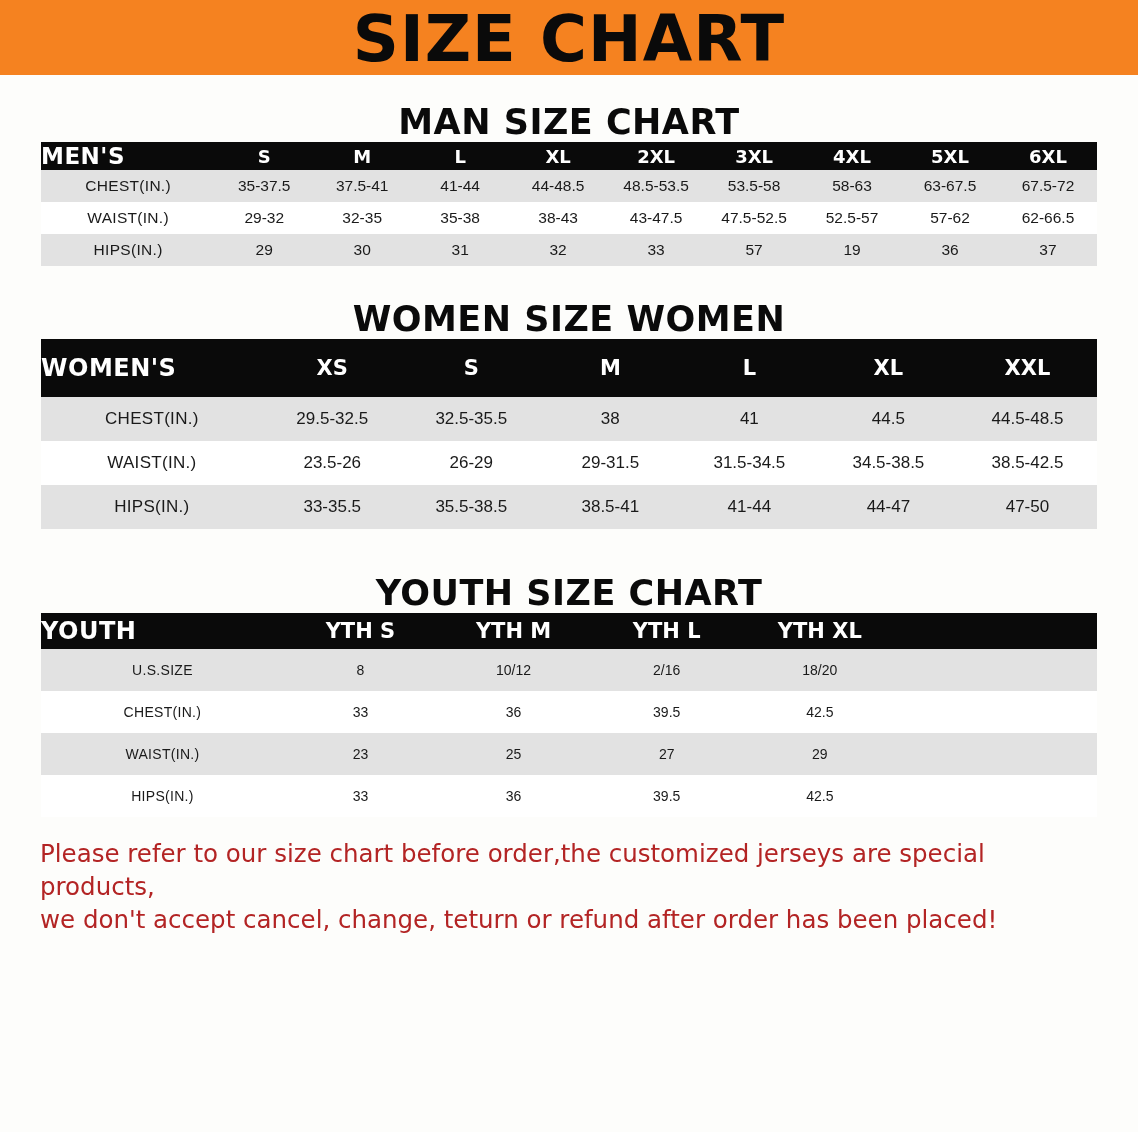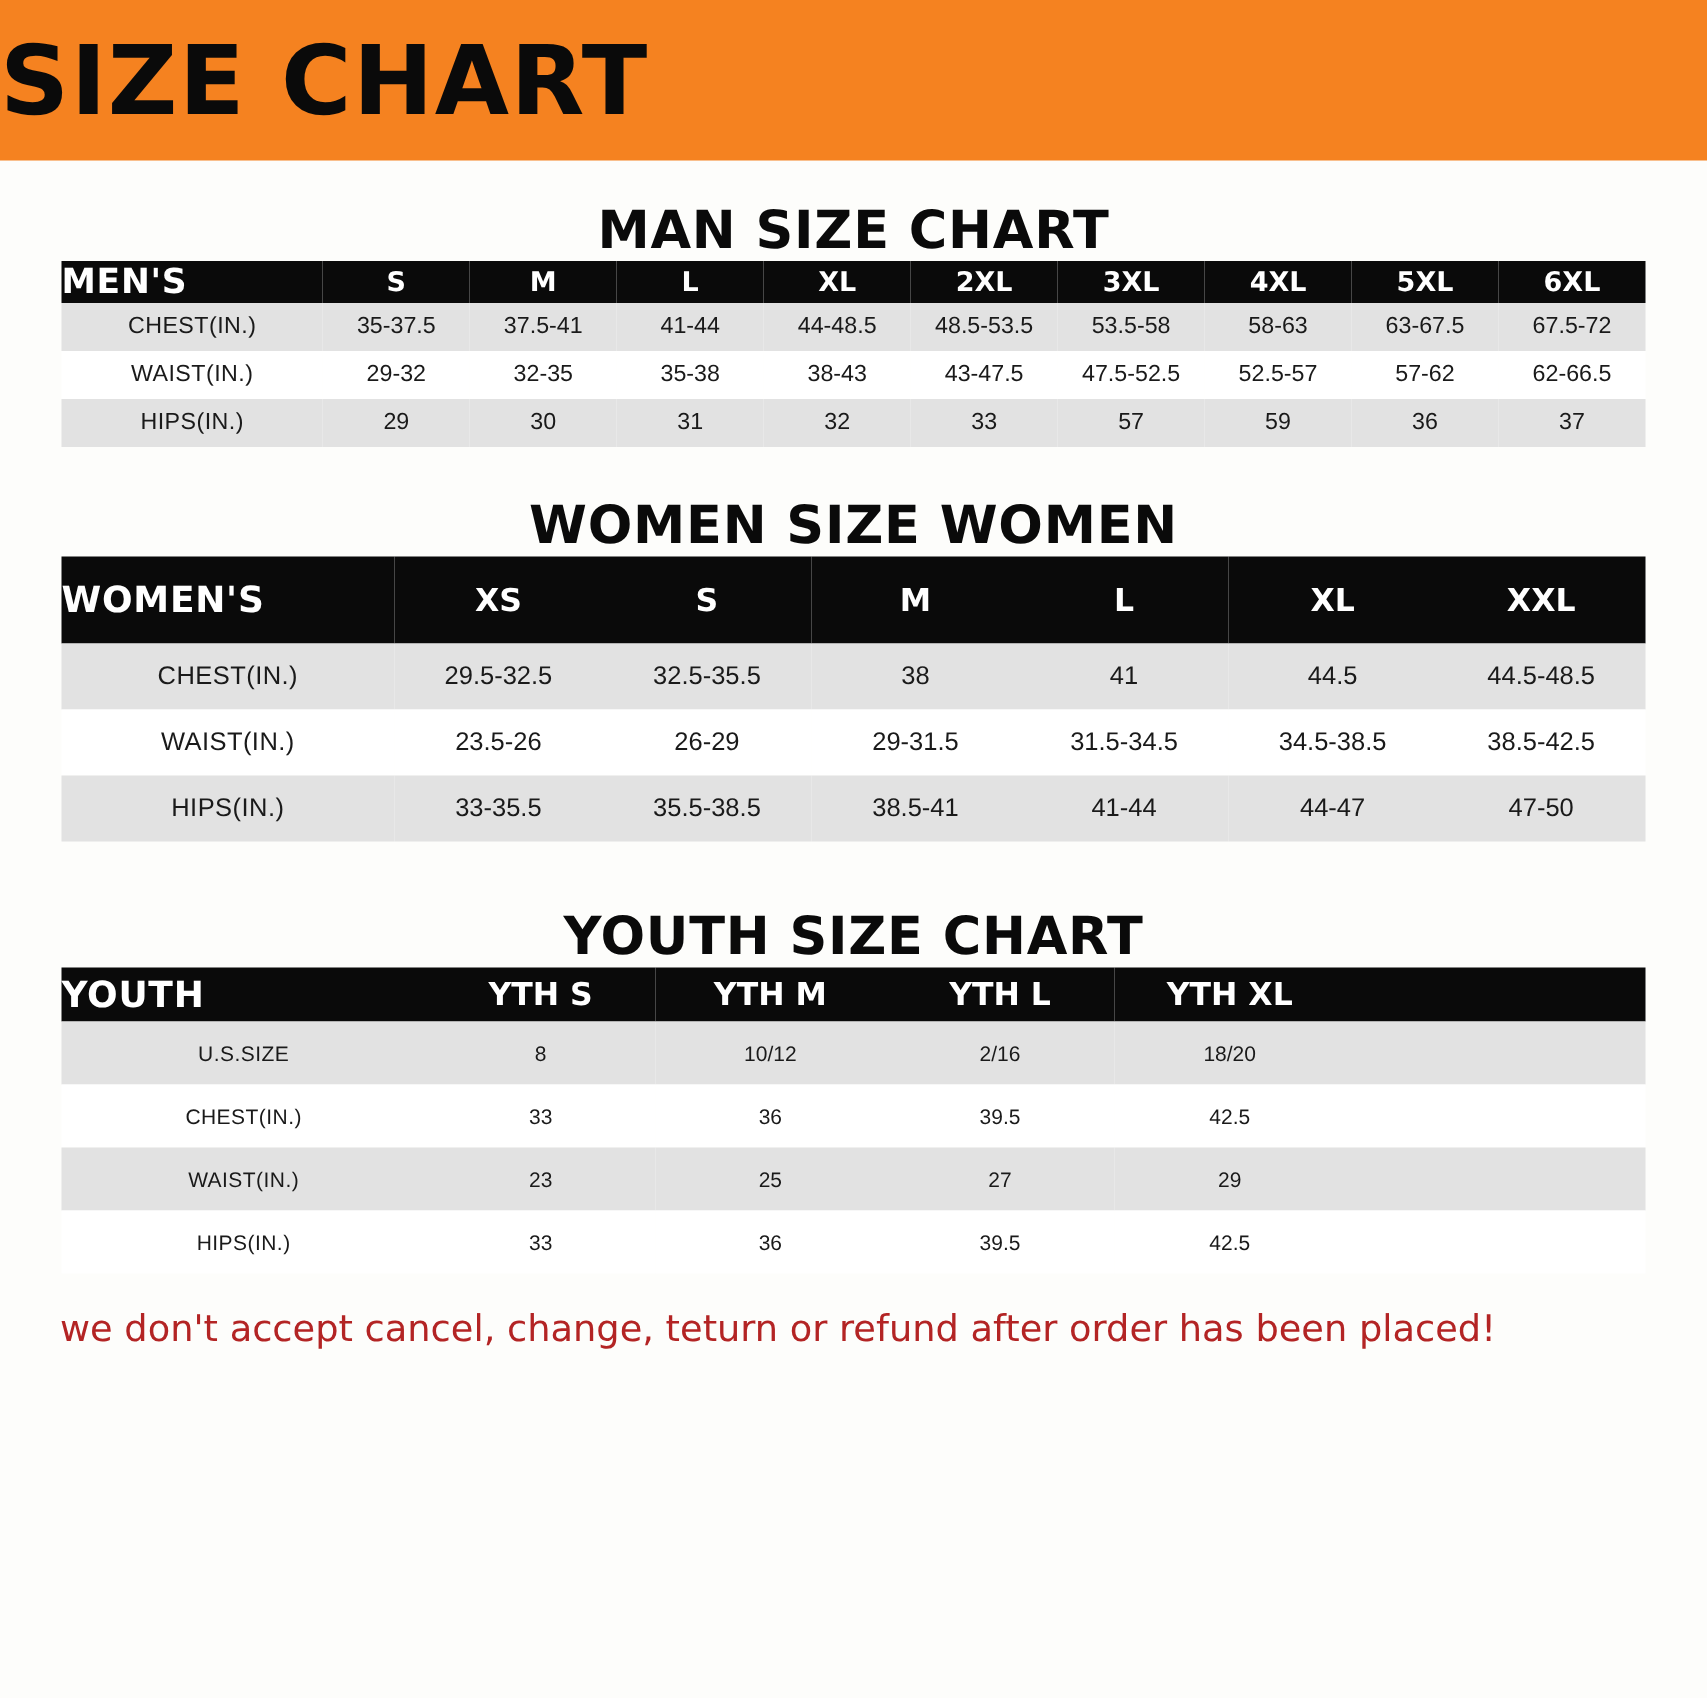"SIZE CHART" .banner { height: 107px -> 75px; justify-content: none -> center }
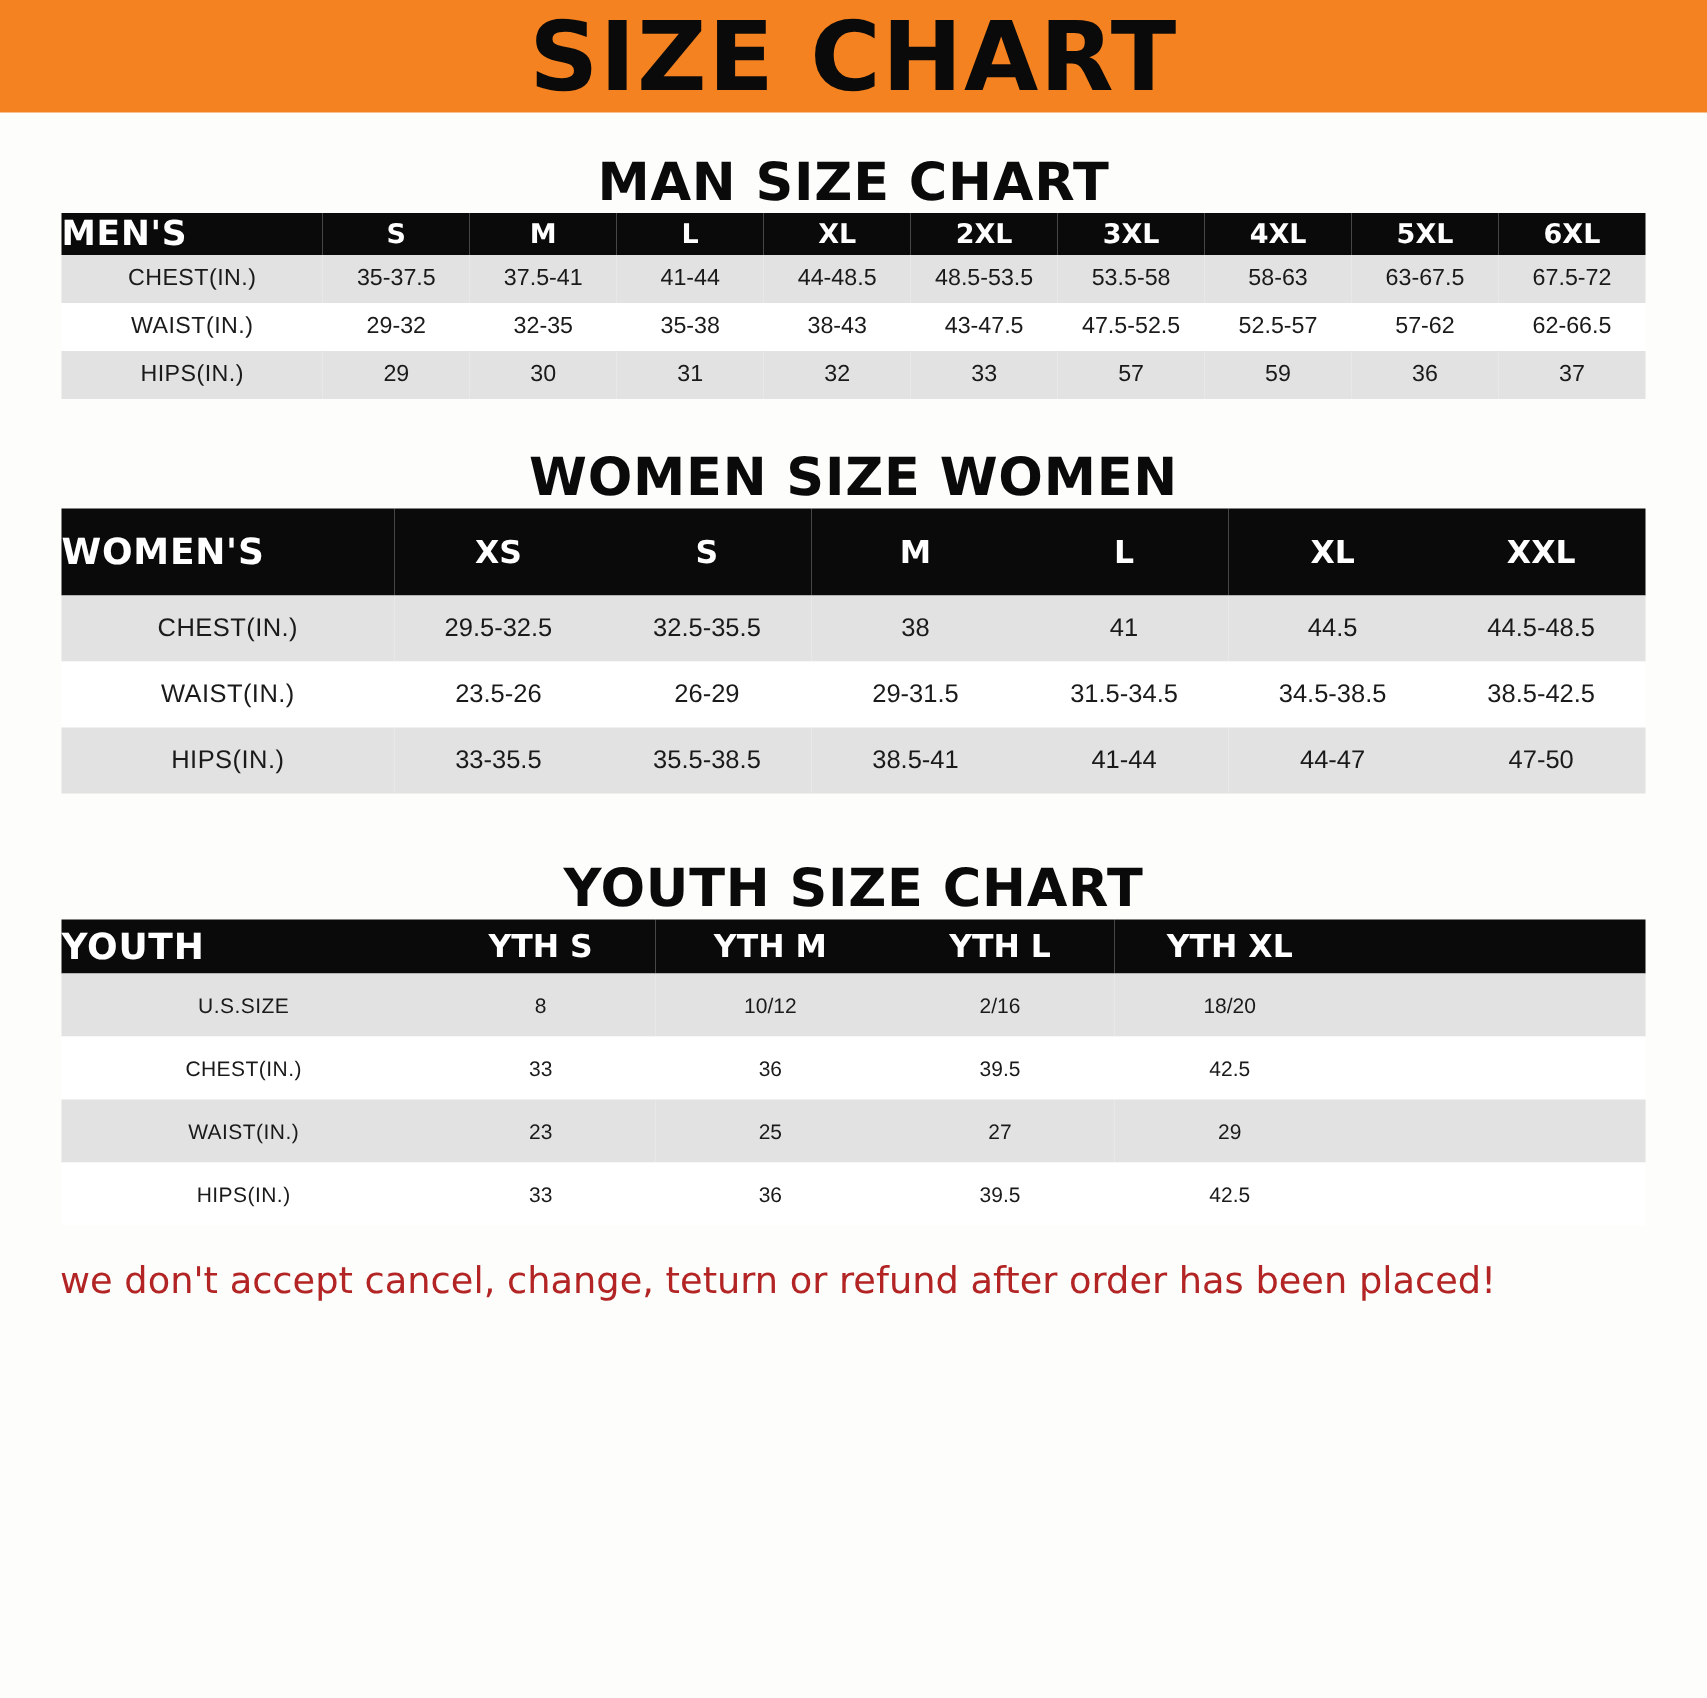"59" td { text: 59 -> 19 }
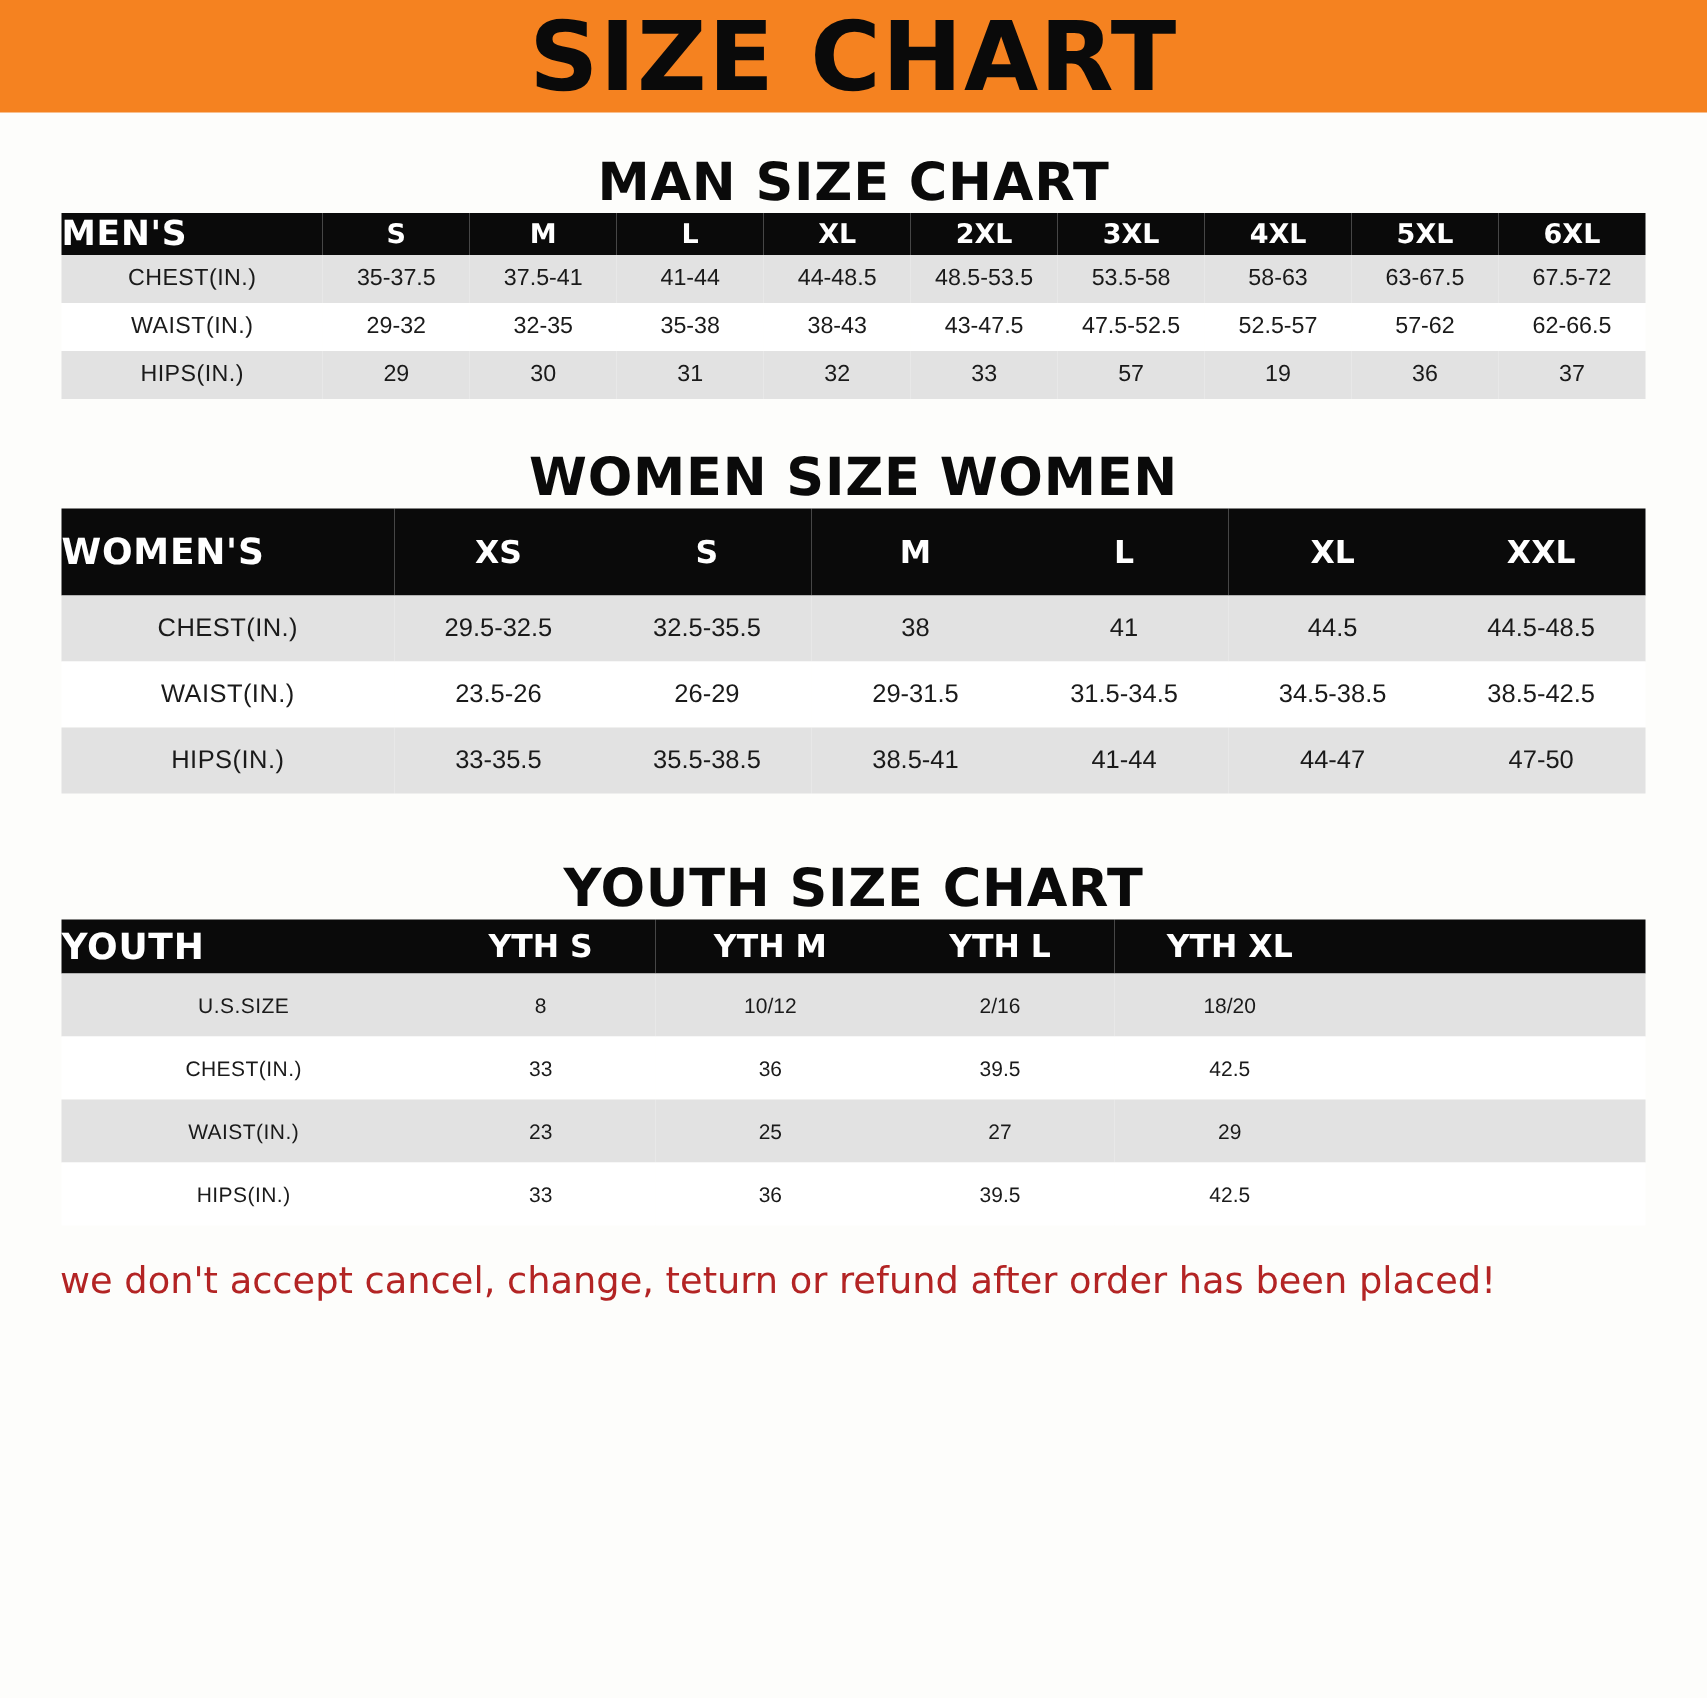"Please refer to our size" span.note-line { html: none -> <span>Please refer to our size chart before order,the customized jerseys are special products,</span> }
